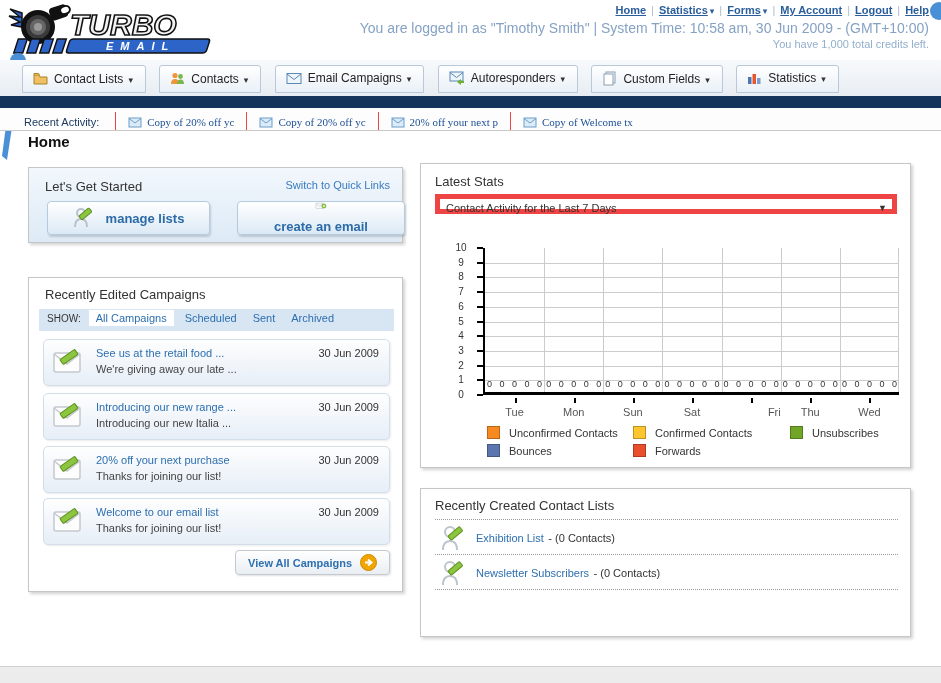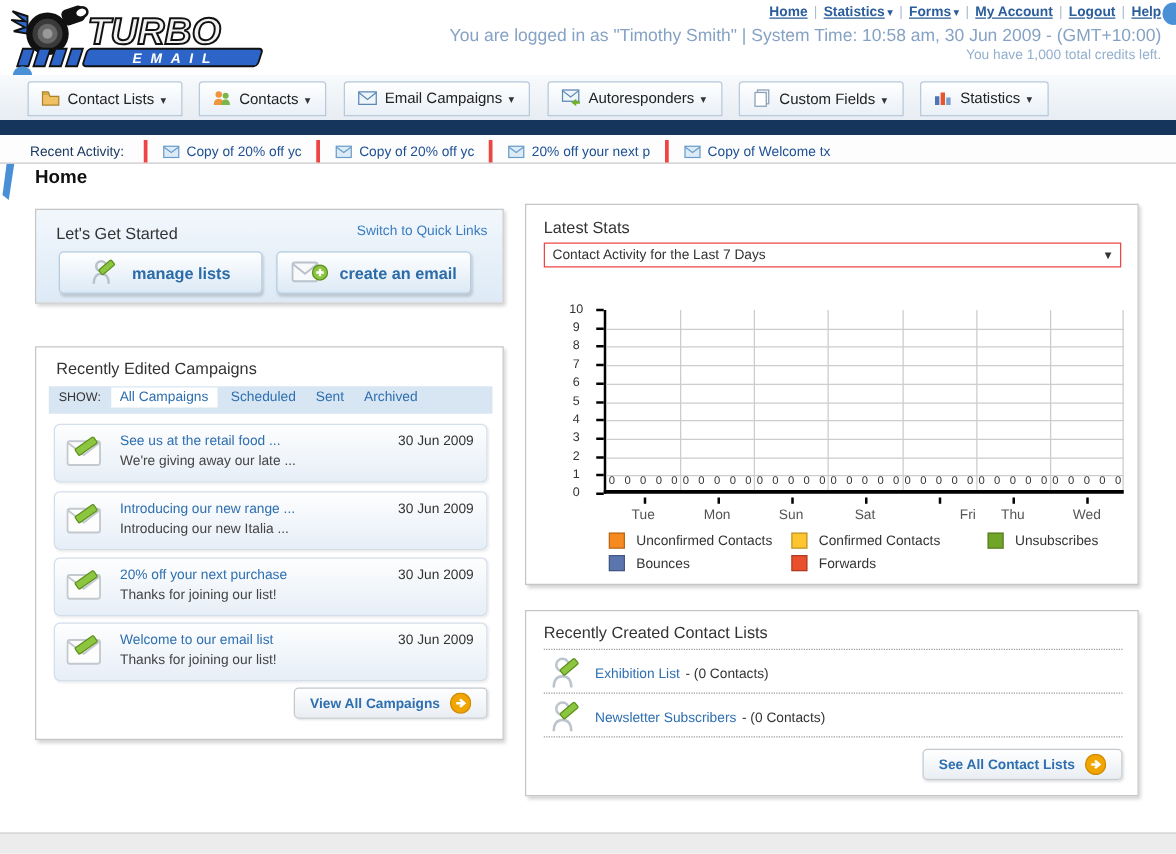"Copy of 20% off yc" .act-item { border-left: 3px solid #ef4444 -> 1px solid #ef4444; font-family: none -> Liberation Serif, serif }
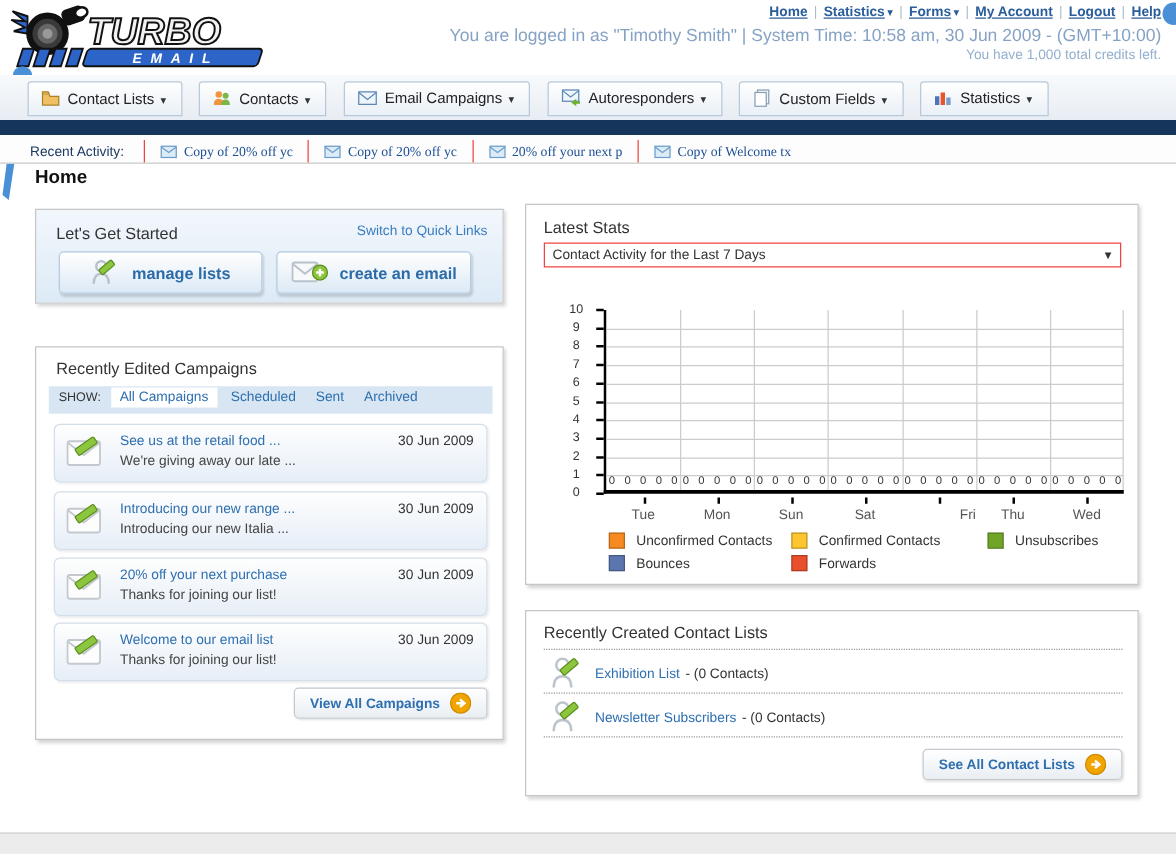"Contact Activity for the Last" #stats-select { border: 1px solid #ef4444 -> 5px solid #ef4444 }
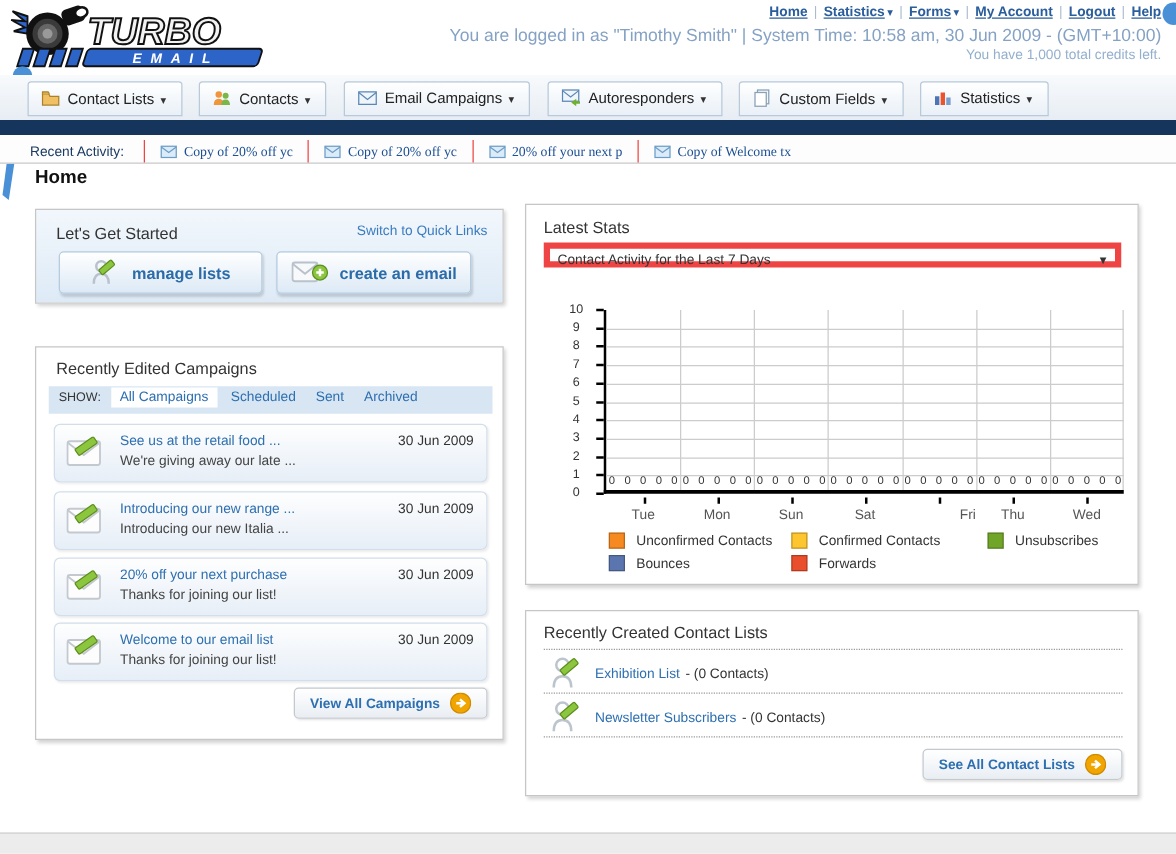"create an email" #gs-btn-2 { flex-direction: none -> column; left: 192px -> 208px; width: 156px -> 168px }
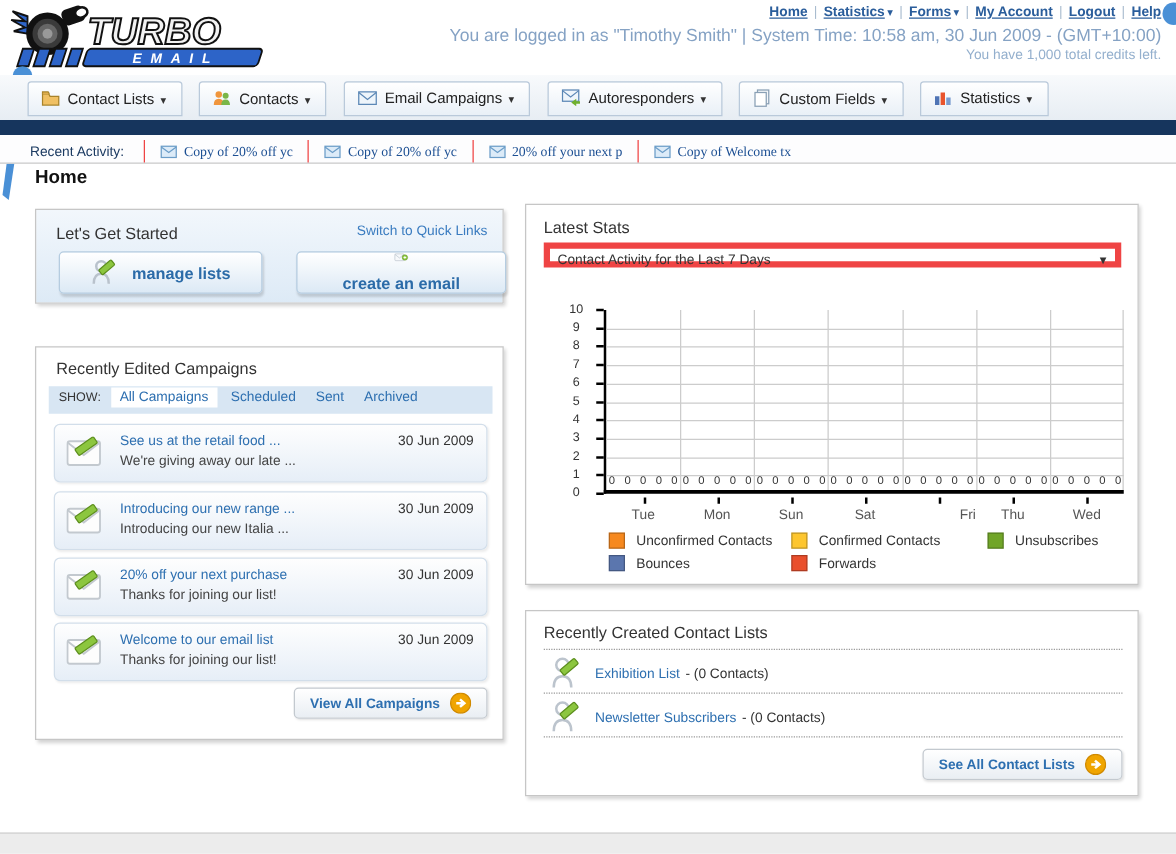"See All Contact Lists" div.action-btn { html: <div> <span>See All Contact Lists</span> <svg> <circle></circle> <path></path> </svg> </div> -> none }
